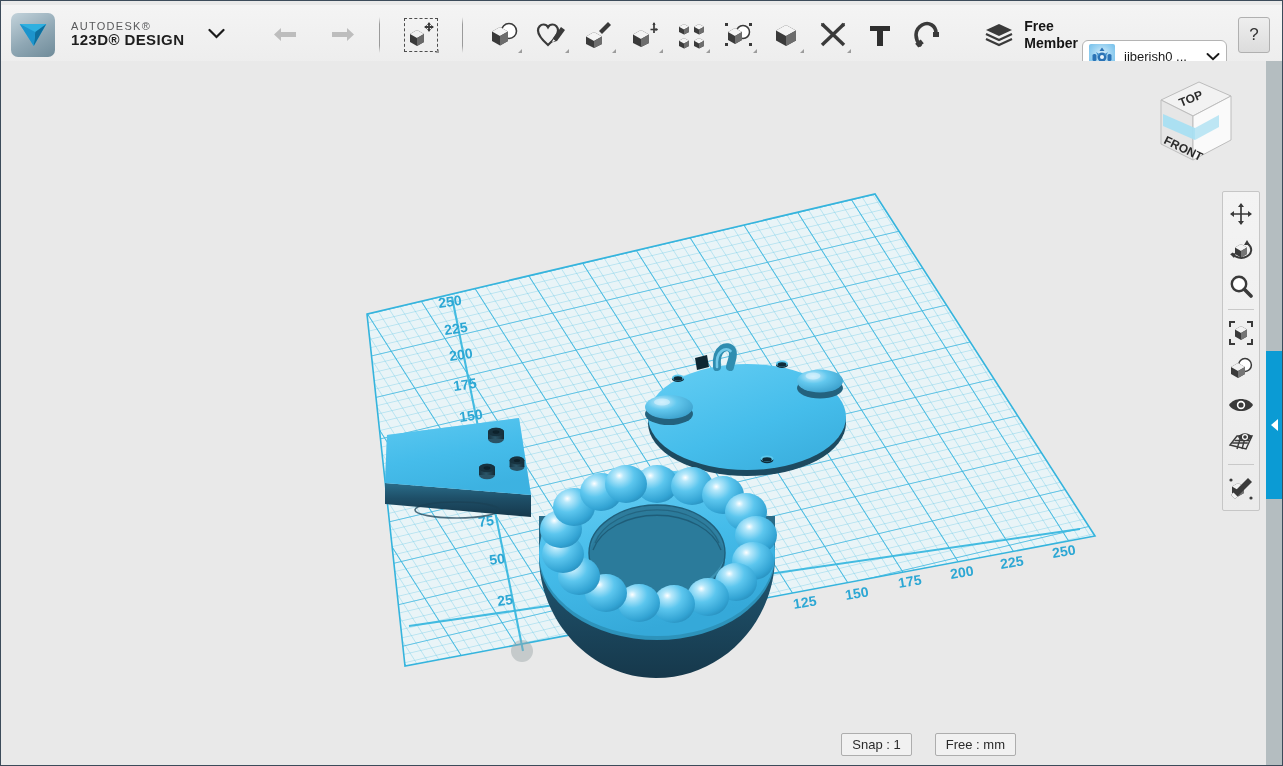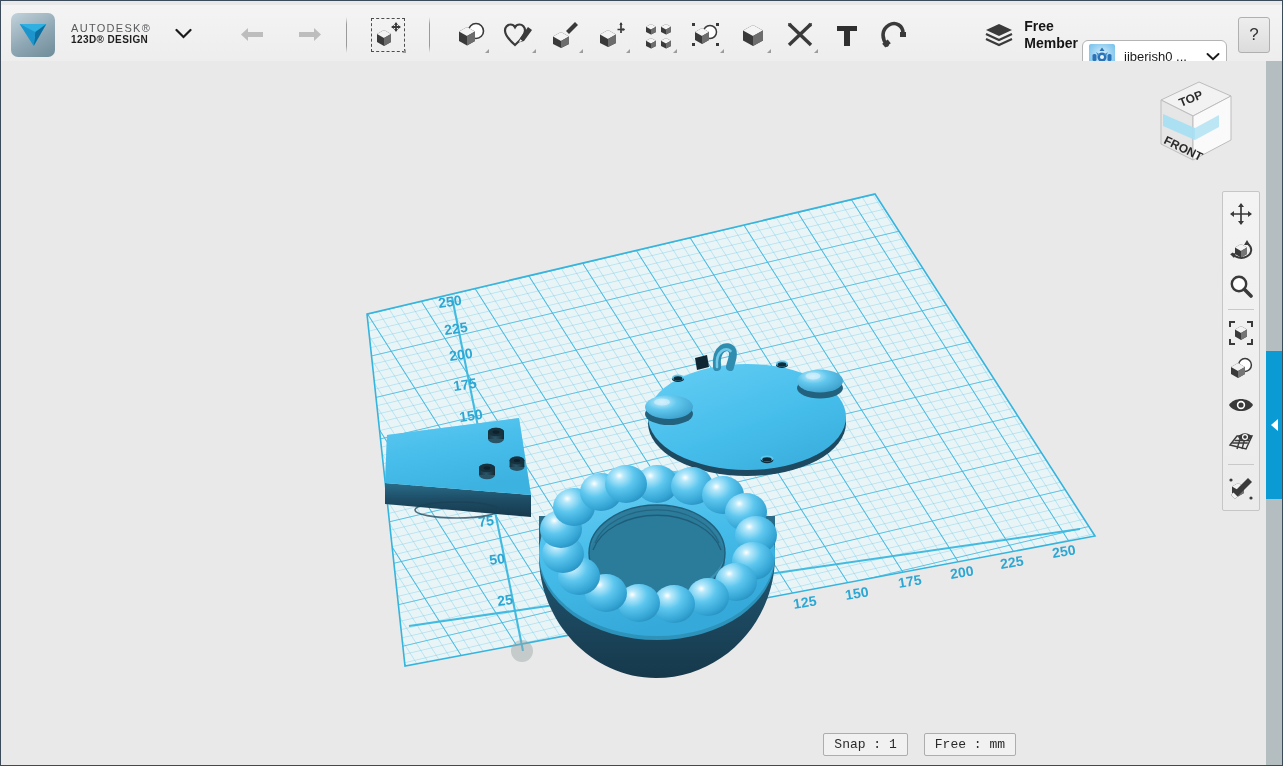"123D® DESIGN" .brand .b2 { font-size: 10px -> 15px }
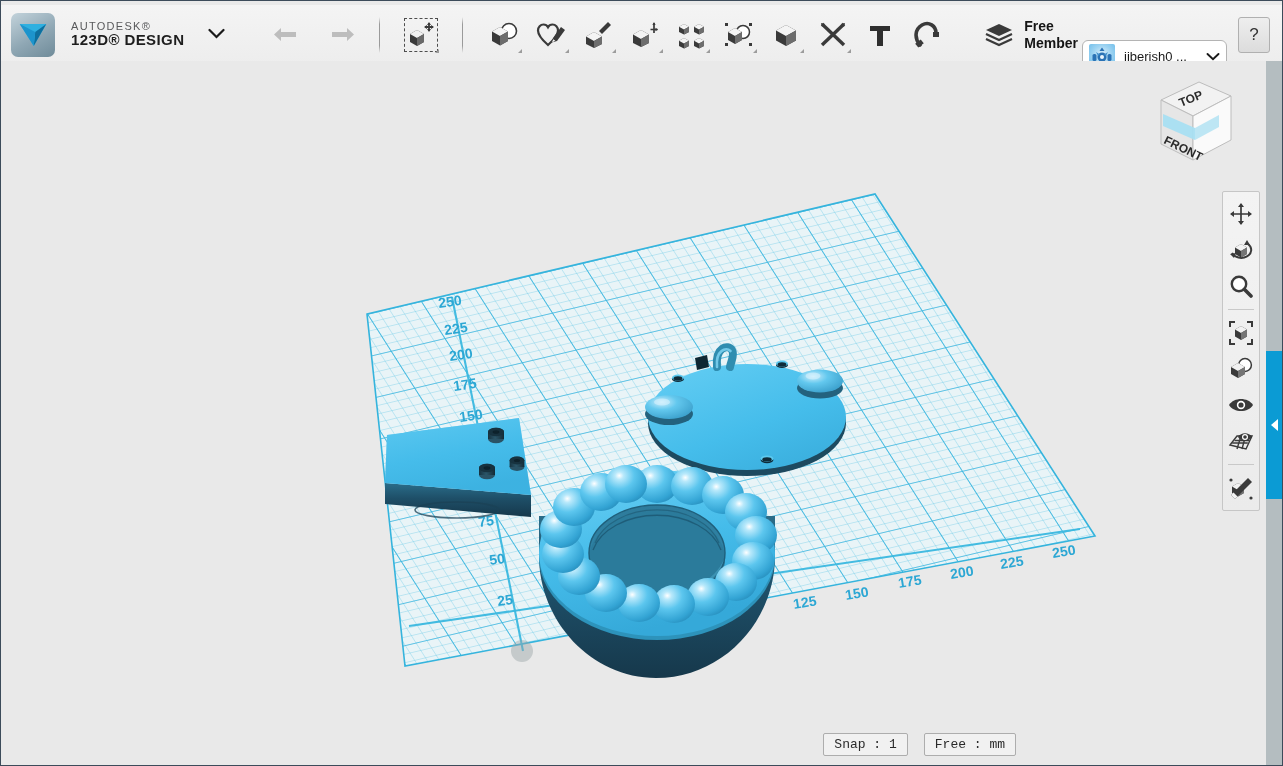"Snap : 1" #status { font-family: Liberation Mono, monospace -> none; gap: 16px -> 23px }
